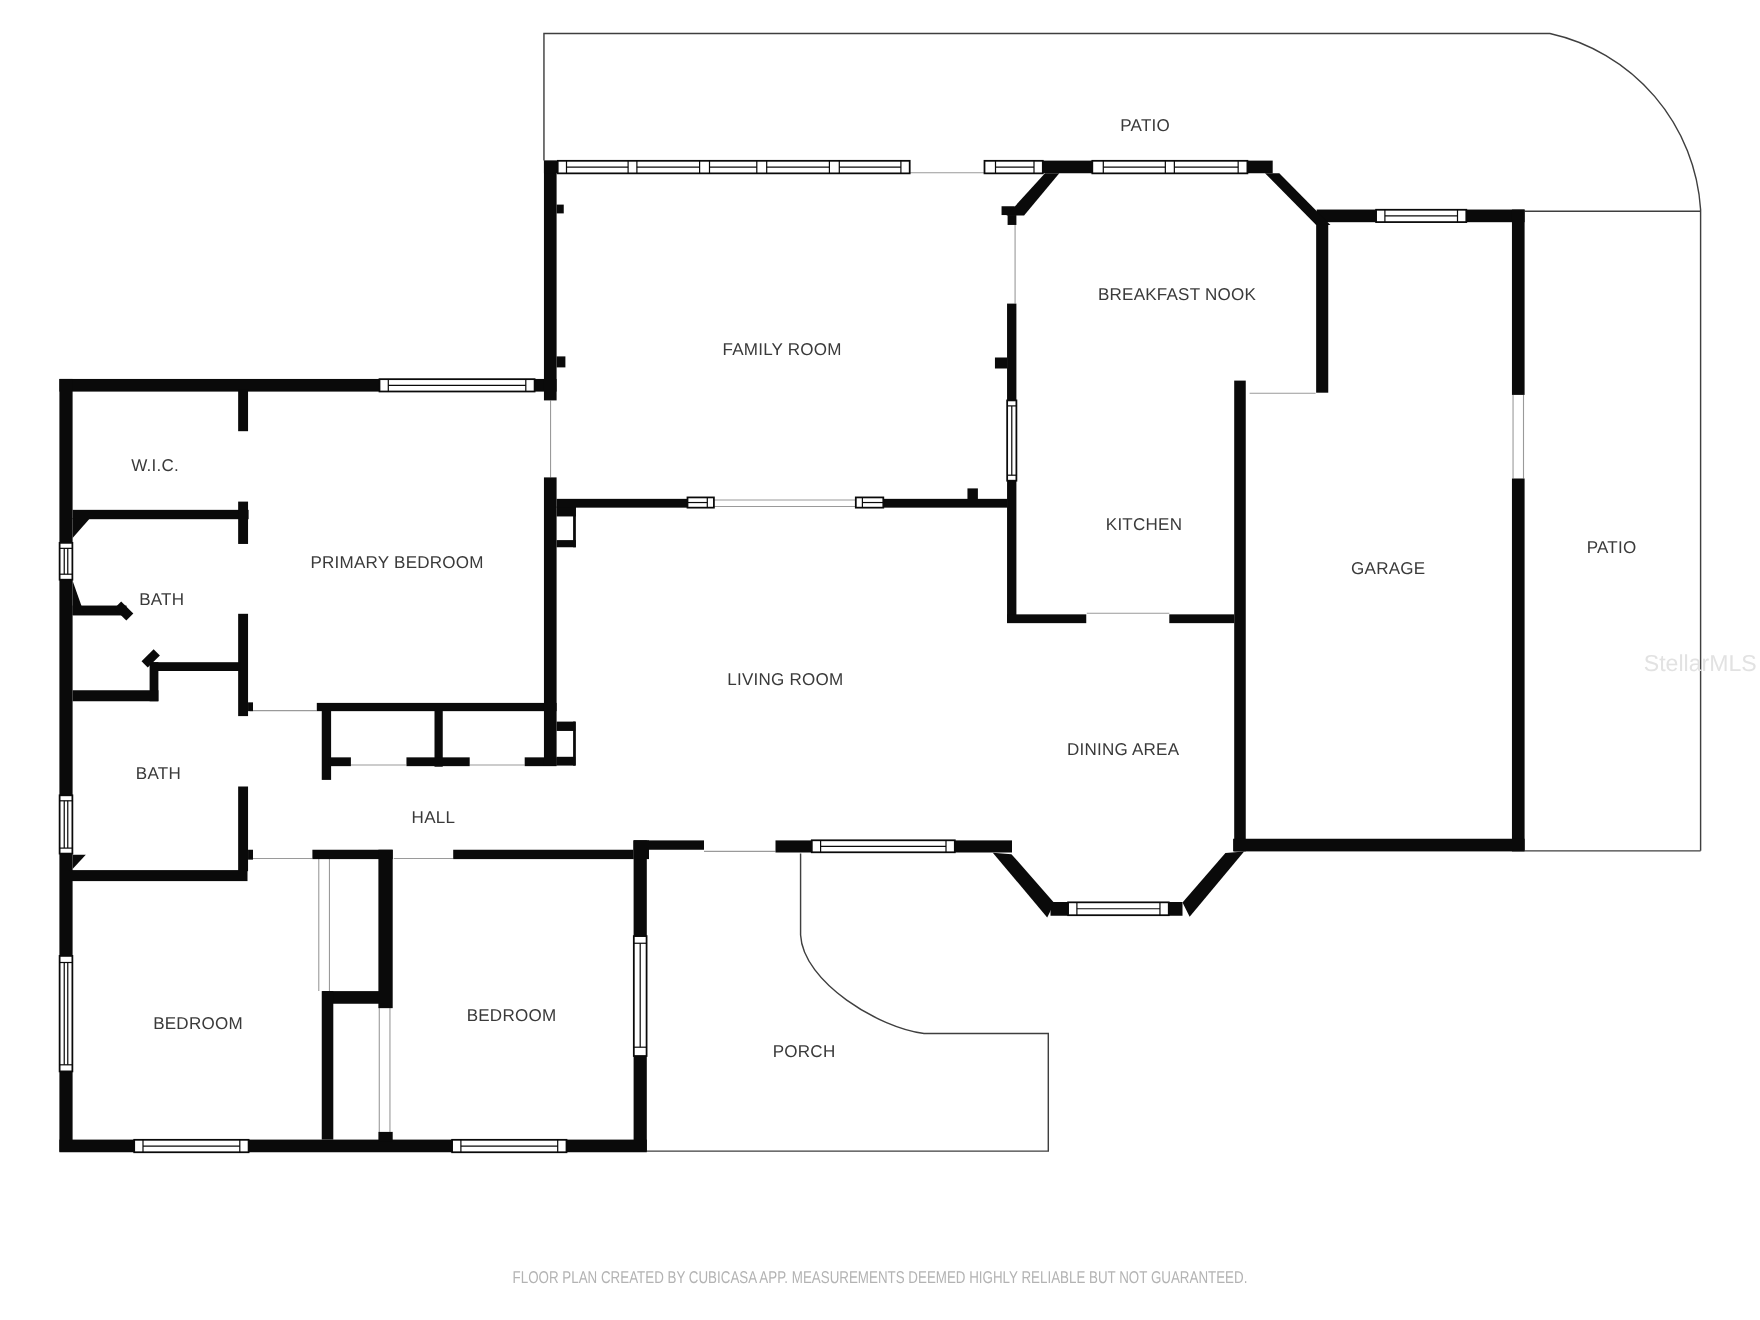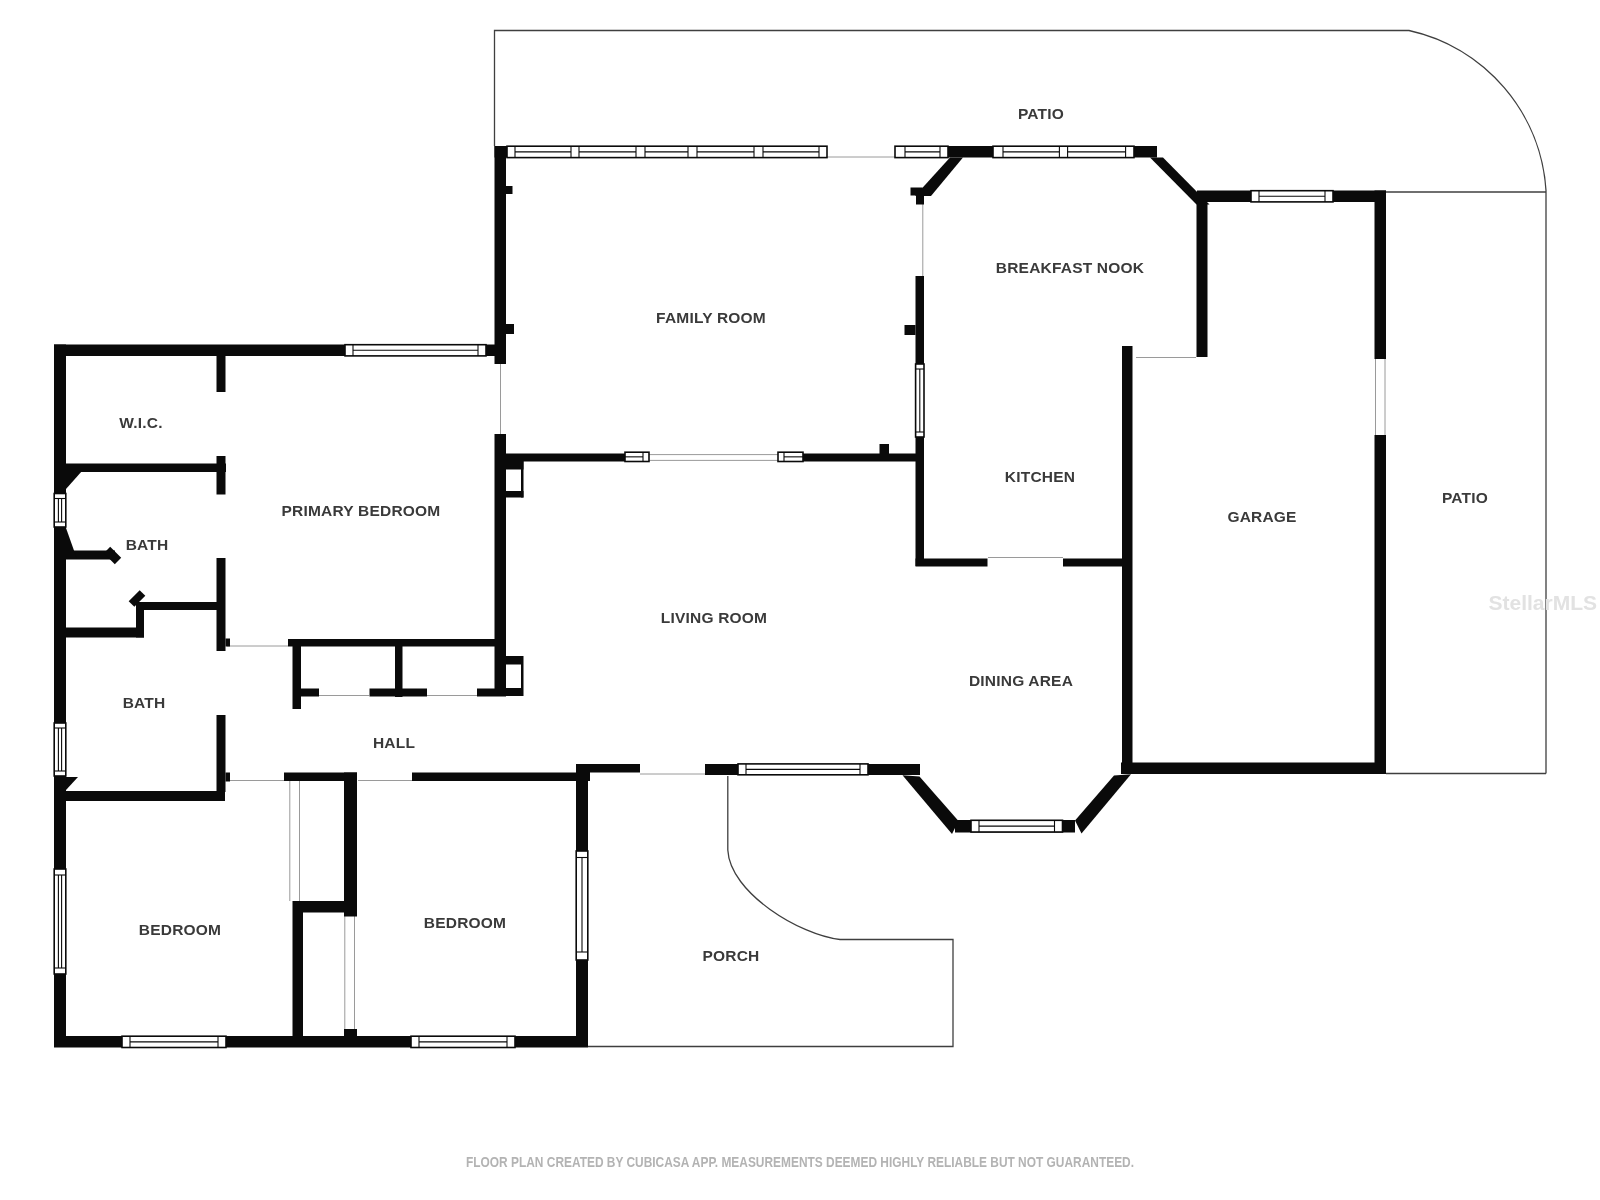"PATIO" .page { font-weight: bold -> none }
